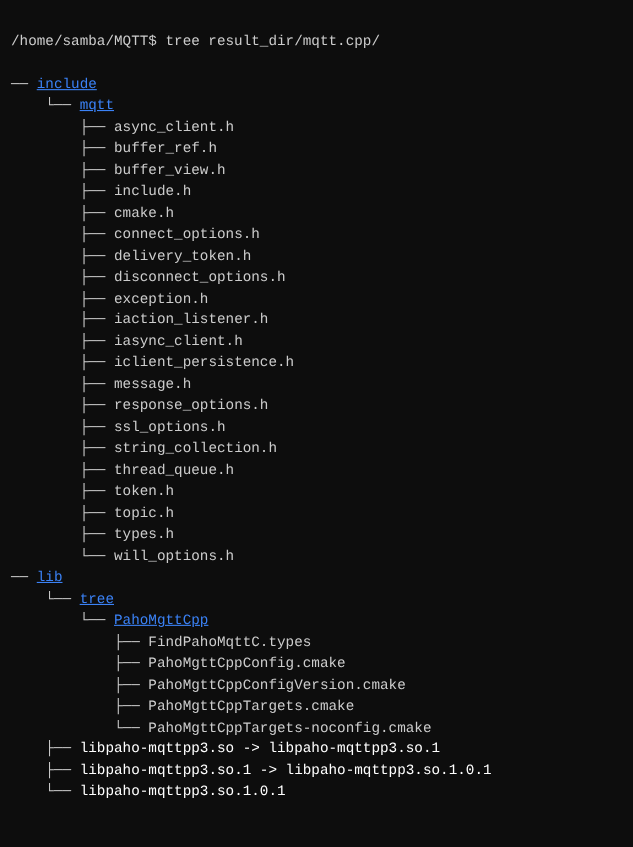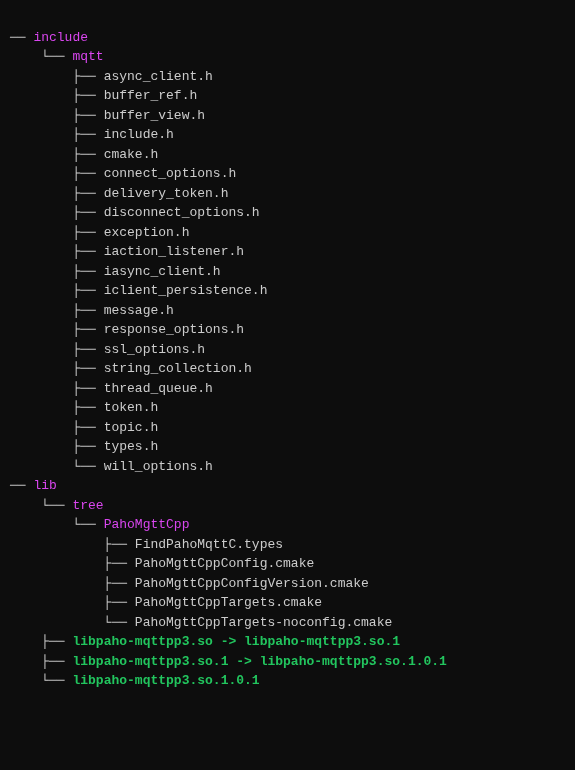"/home/samba/MQTT$ tree" span.white { html: none -> <span>/home/samba/MQTT$ tree result_dir/mqtt.cpp/ </span> }
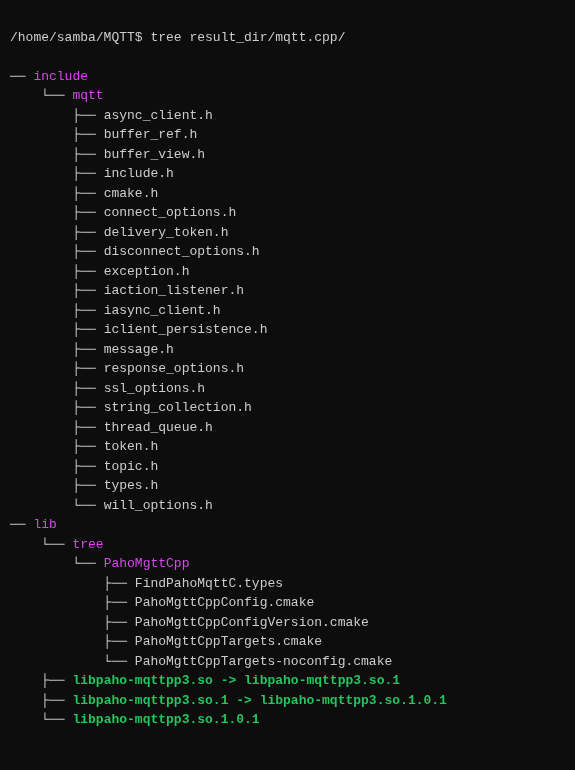"include" .cyan { color: #d946ef -> #3b82f6; text-decoration: none -> underline }
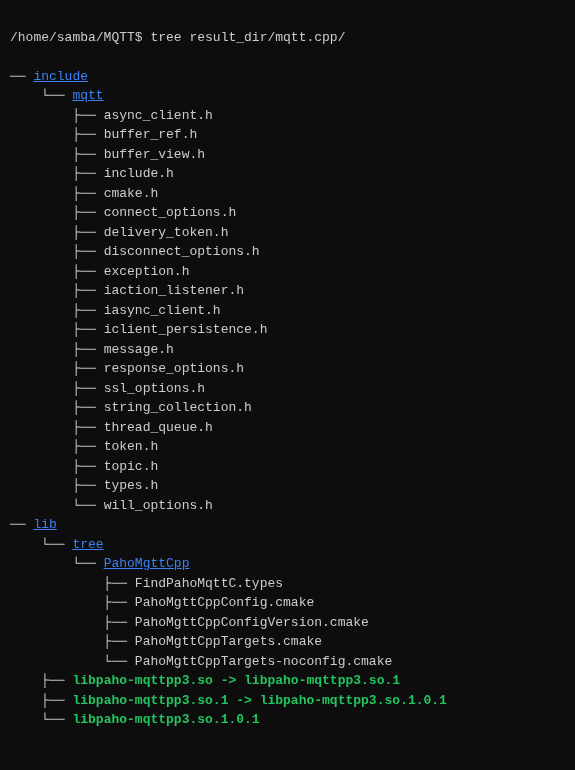"libpaho-mqttpp3.so ->" .blue { color: #22c55e -> #ffffff; font-weight: bold -> none }
